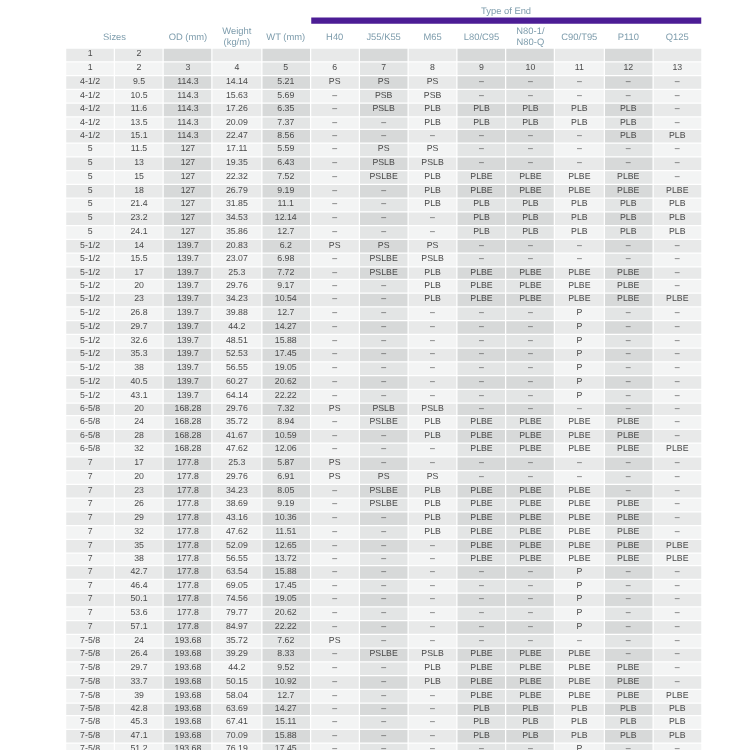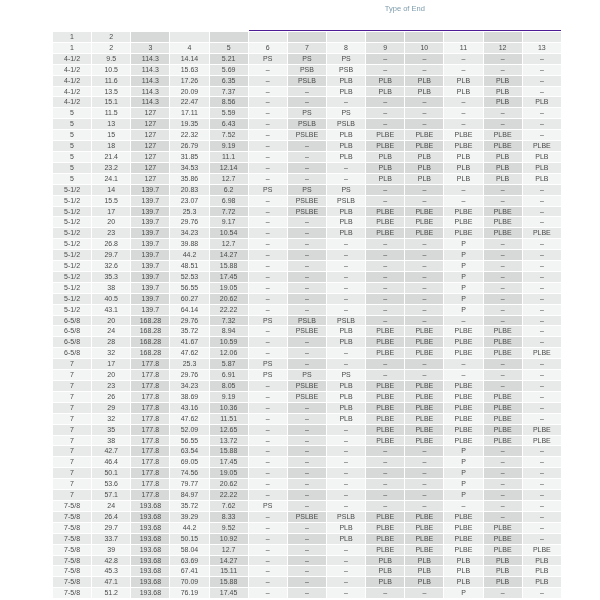"Type of End" thead tr.group-row th.group { border-bottom: 1px solid #4c1d95 -> 5px solid #4c1d95; padding-bottom: 17px -> 1px }
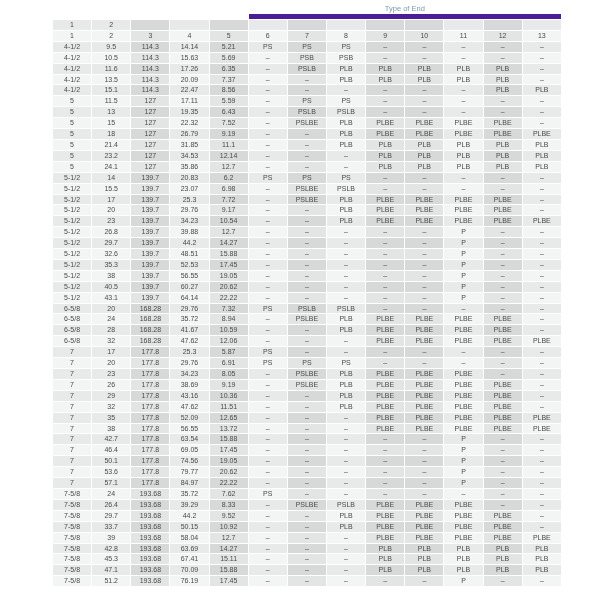"Sizes" tr.cols-row { html: none -> <tr> <th>Sizes</th> <th>OD (mm)</th> <th>Weight (kg/m)</th> <th>WT (mm)</th> <th>H40</th> <th>J55/K55</th> <th>M65</th> <th>L80/C95</th> <th>N80-1/ N80-Q</th> <th>C90/T95</th> <th>P110</th> <th>Q125</th> </tr> }
